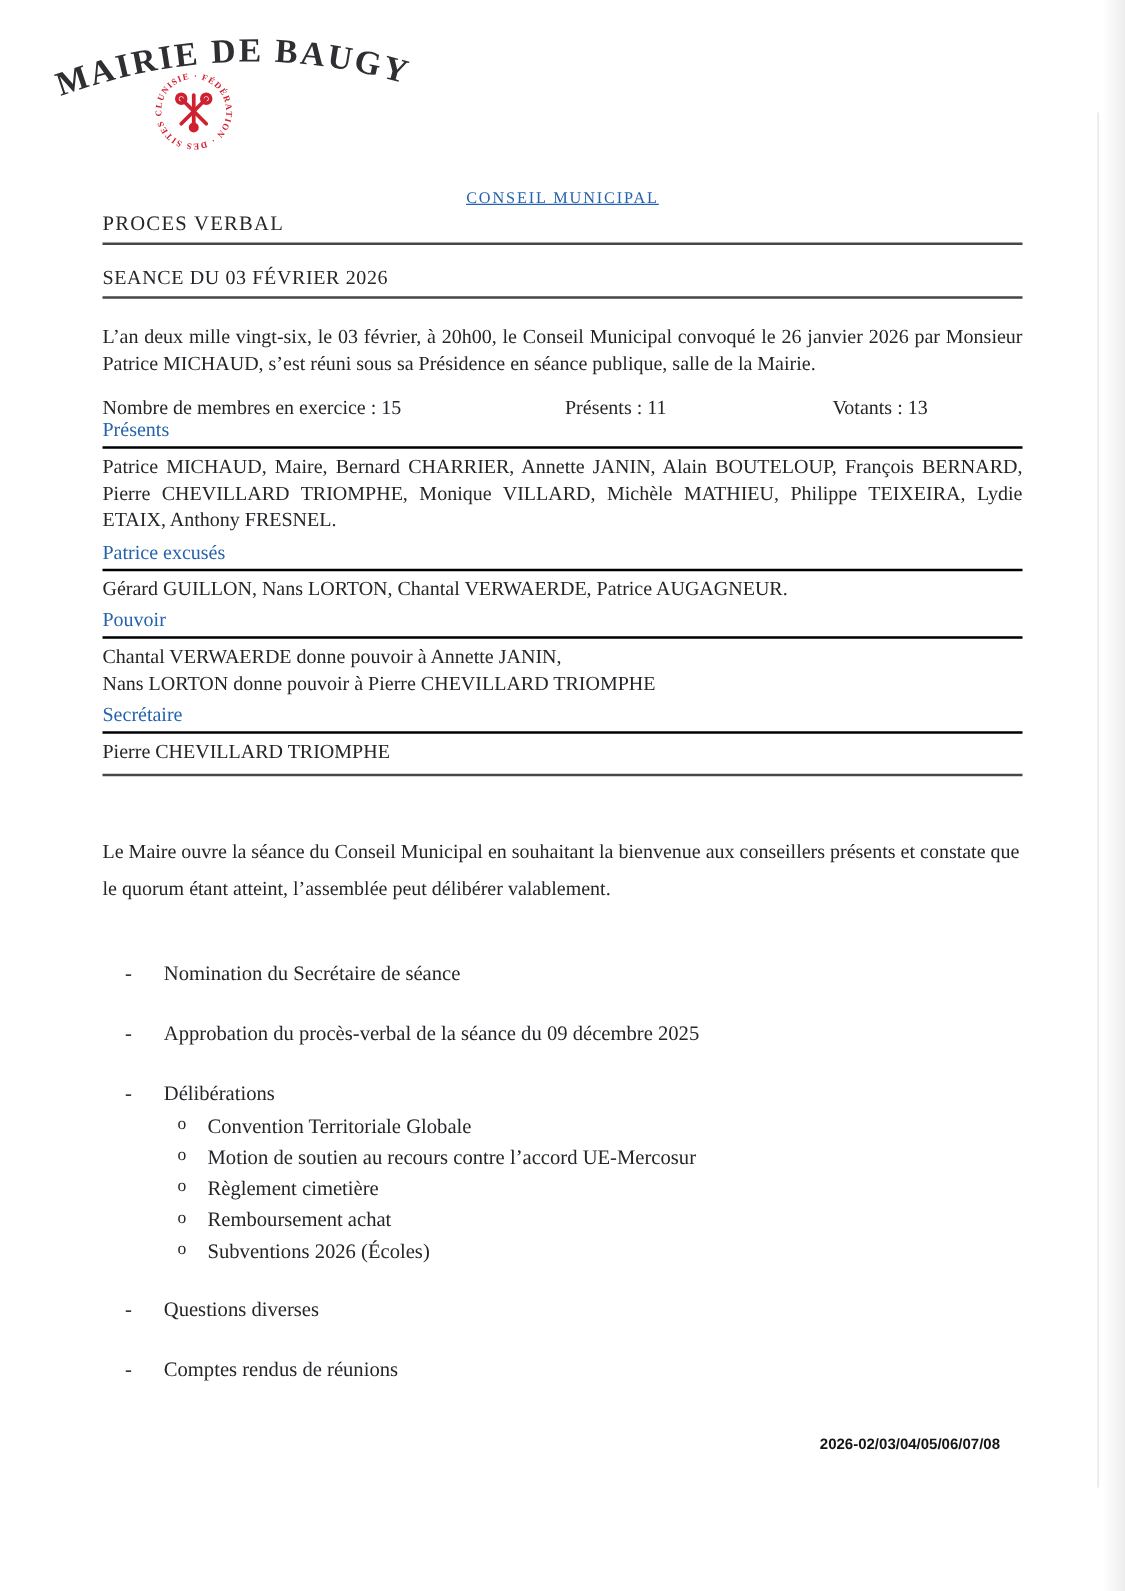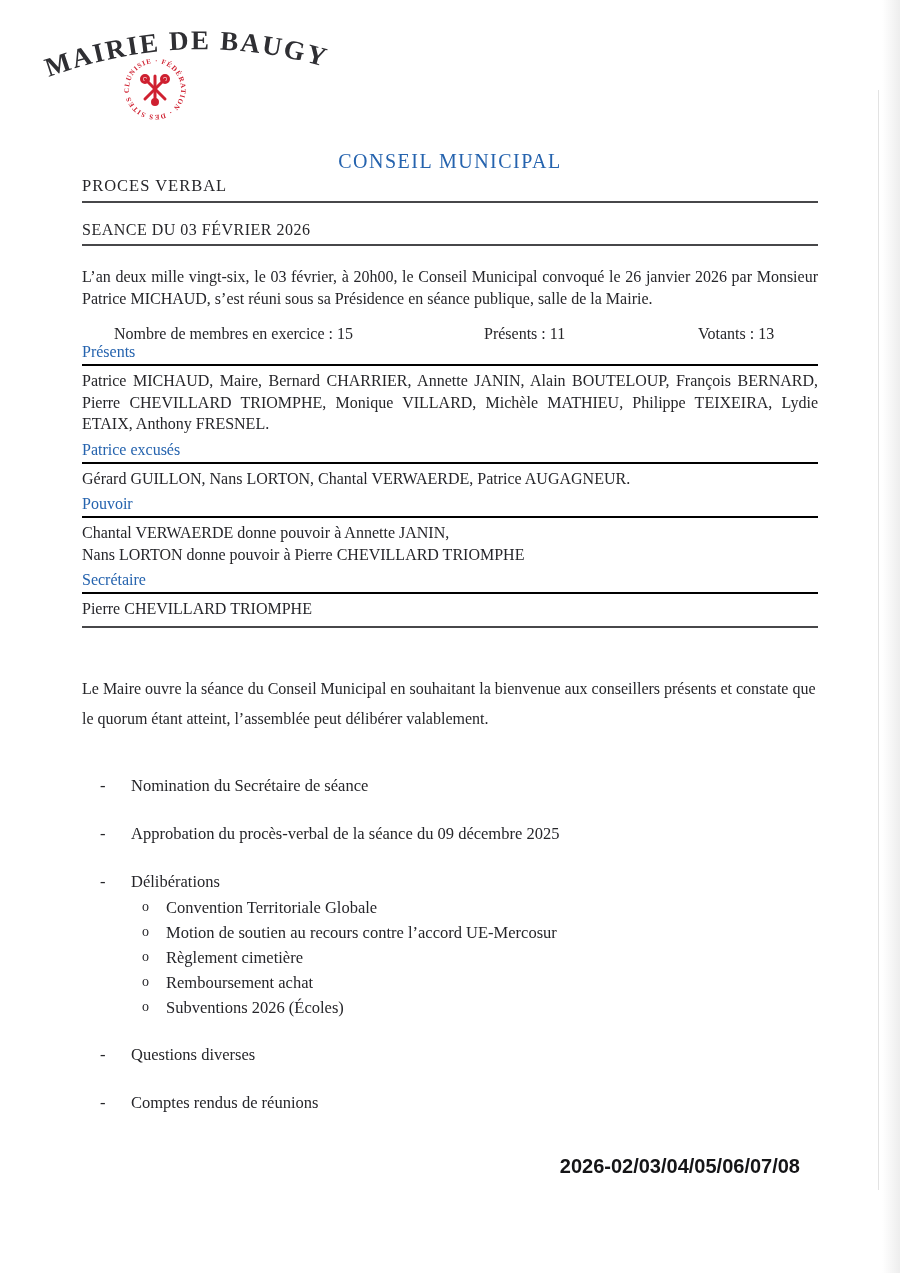"CONSEIL MUNICIPAL" .doc-title1 { font-size: 20px -> 13px; text-decoration: none -> underline }
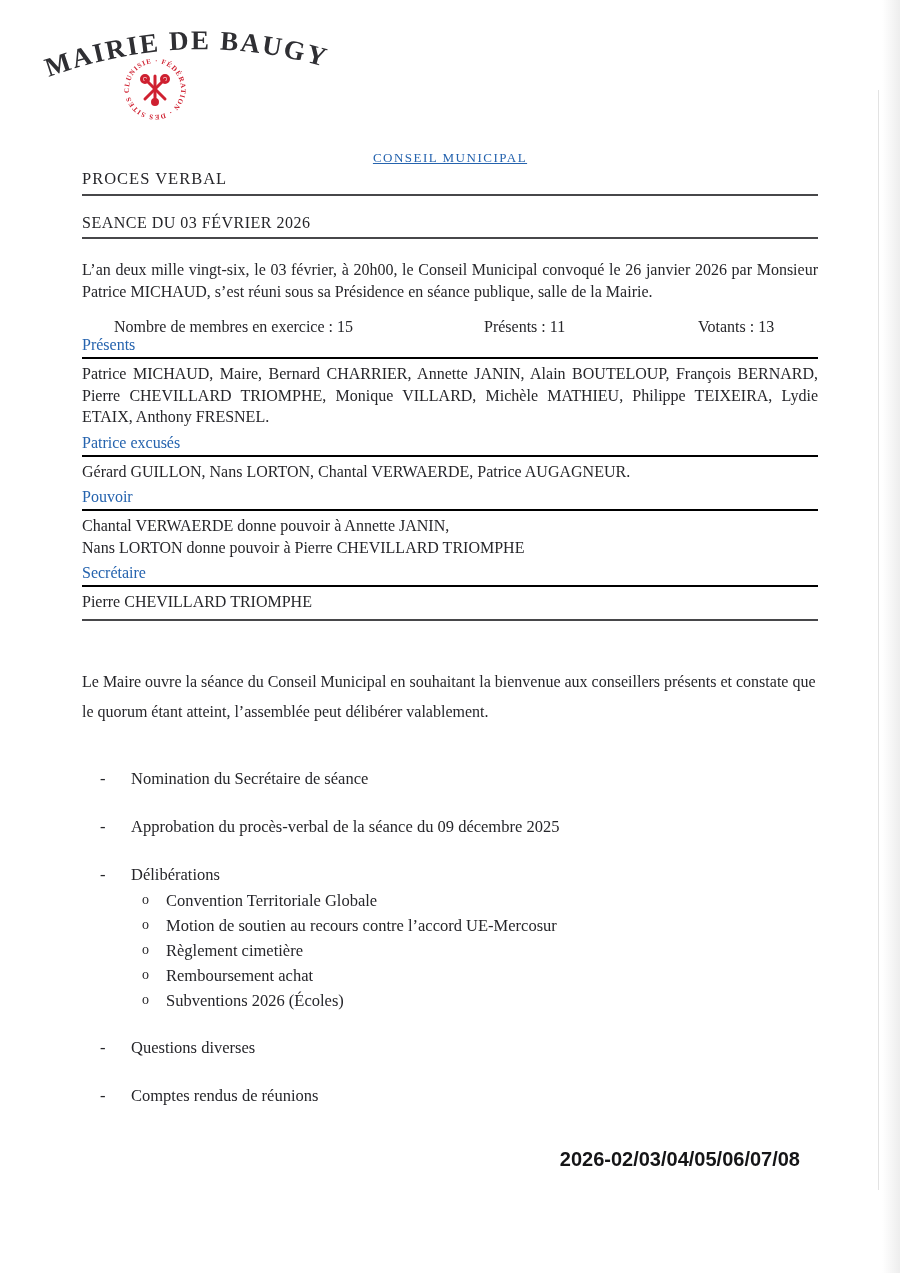"Nombre de membres en exercice" .counts-row { margin-left: 32px -> none }
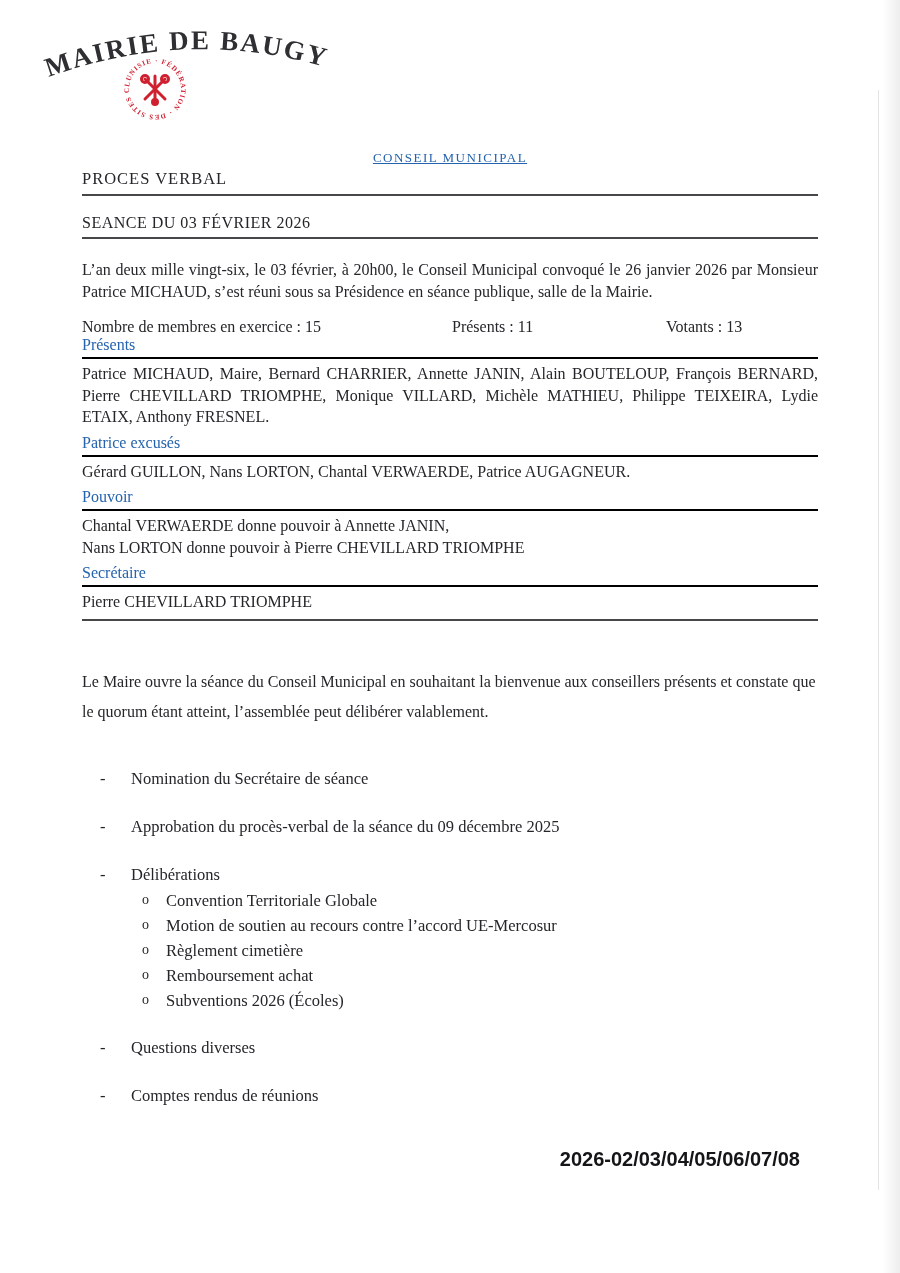"2026-02/03/04/05/06/07/08" .footer-code { font-size: 20px -> 12px }
